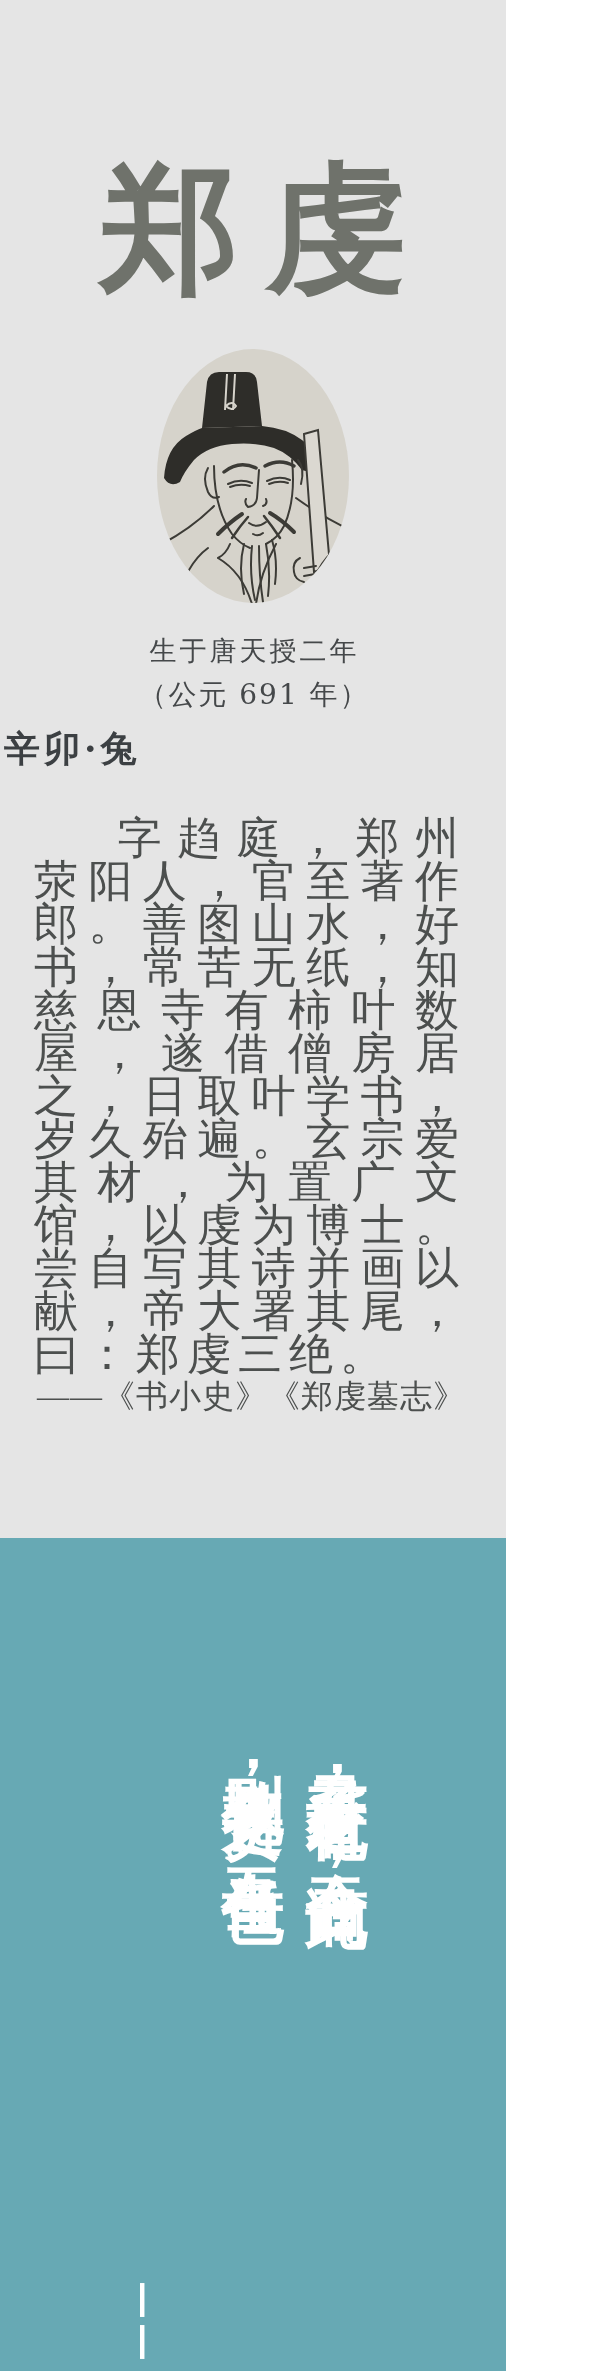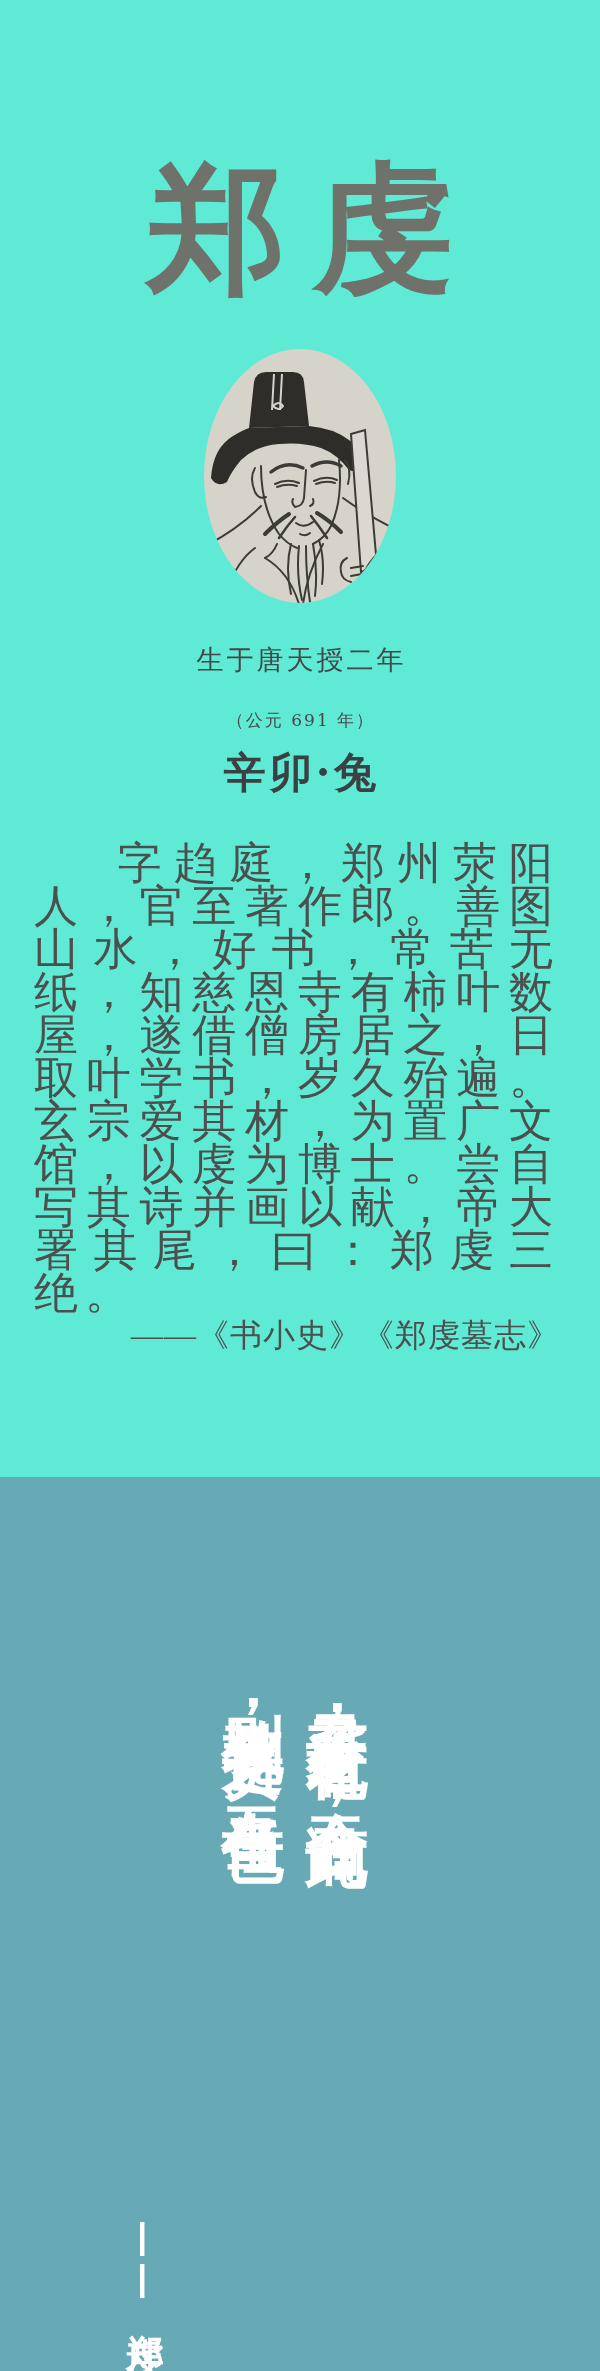"郑虔" .page { background: #5eead4 -> #e5e5e5; width: 600px -> 506px }
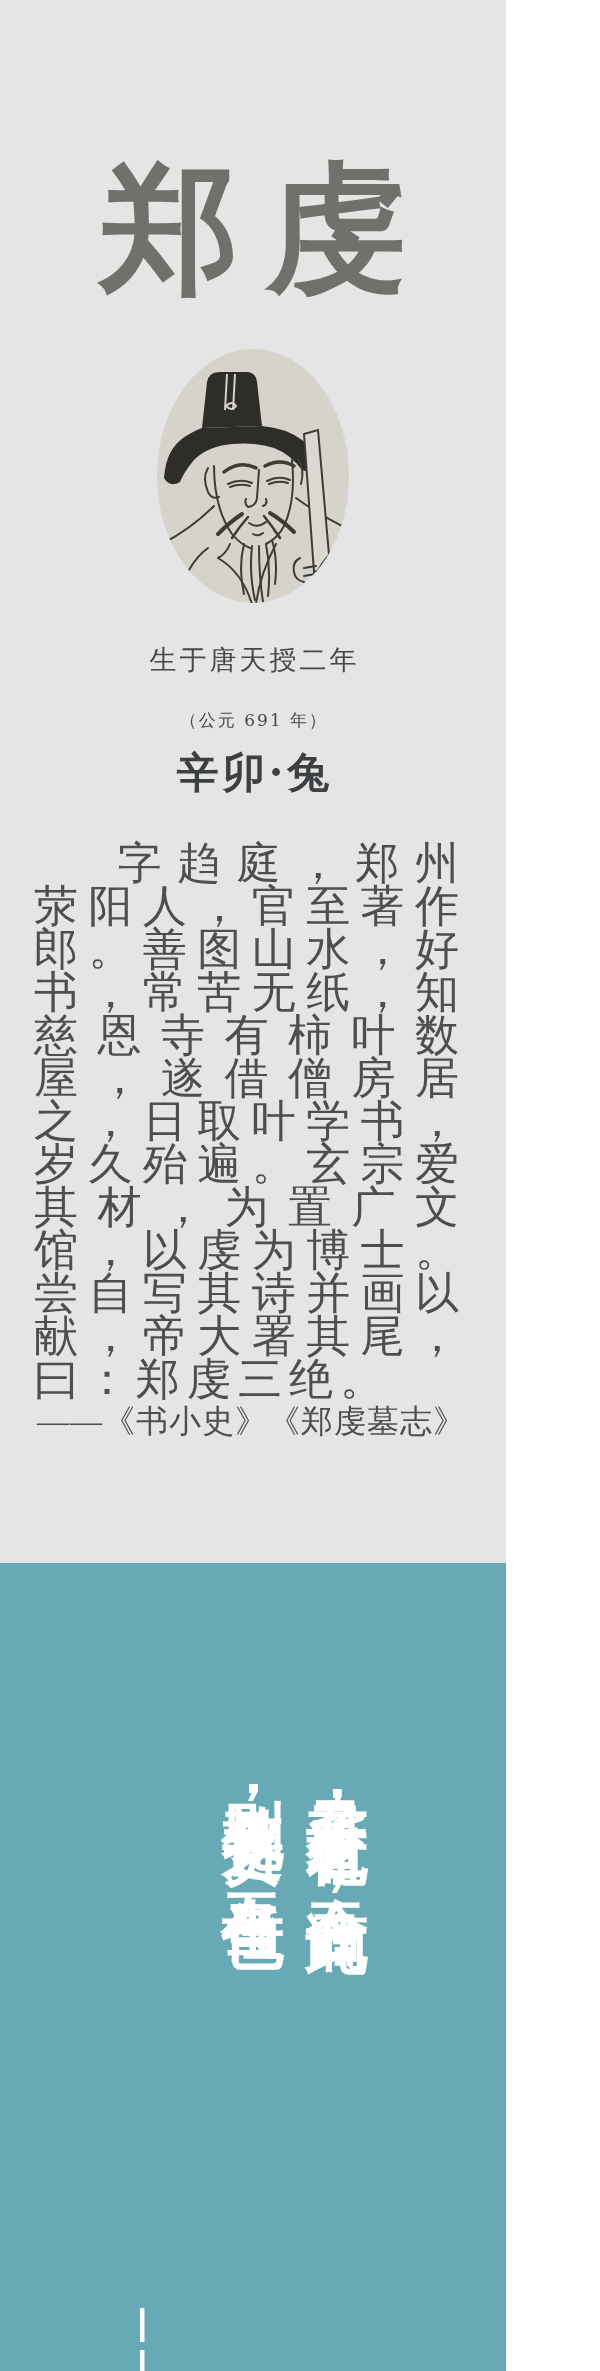"生于唐天授二年" .birth-era { margin-top: 42px -> 33px }
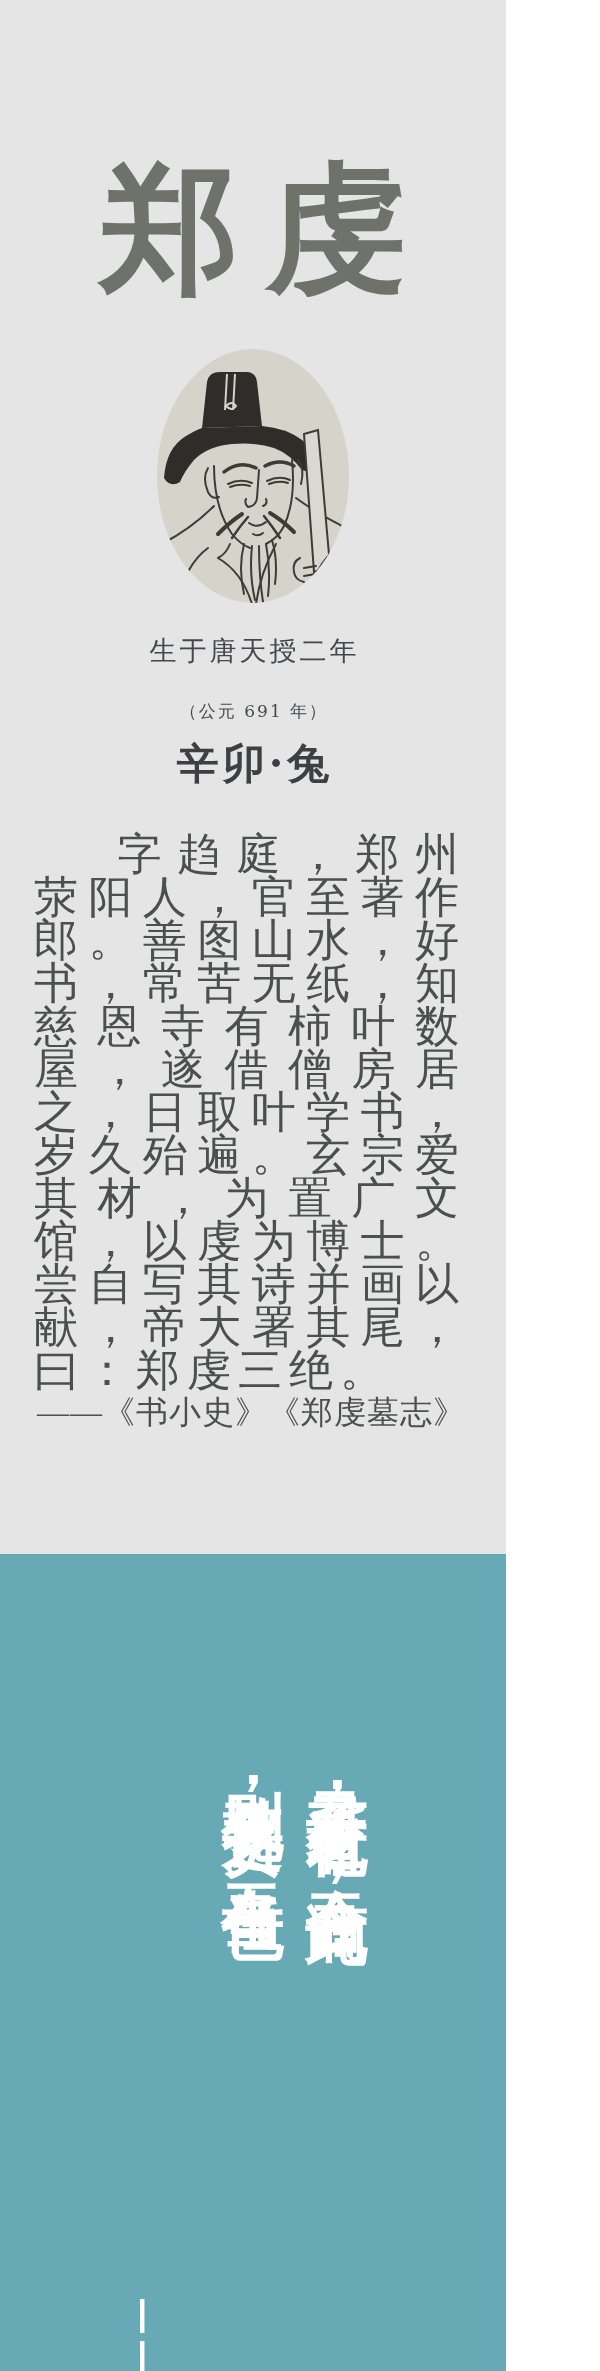"（公元 691 年）" .birth-year { font-size: 17px -> 28px; margin-top: 31px -> 15px }
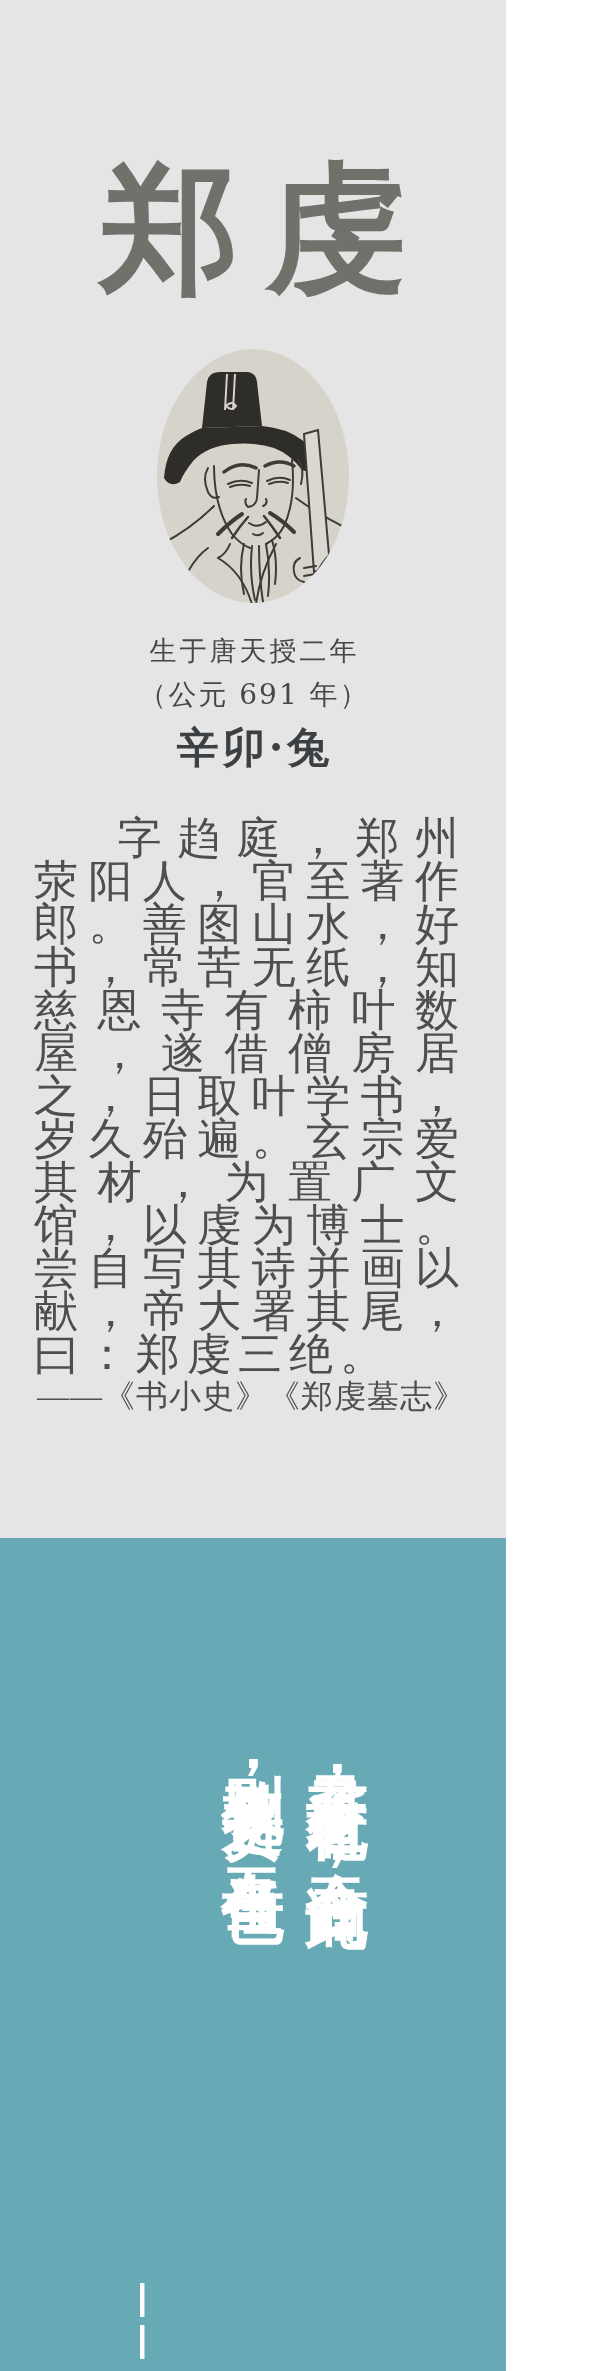"辛卯·兔" .zodiac { font-size: 42px -> 36px; text-align: center -> left }
